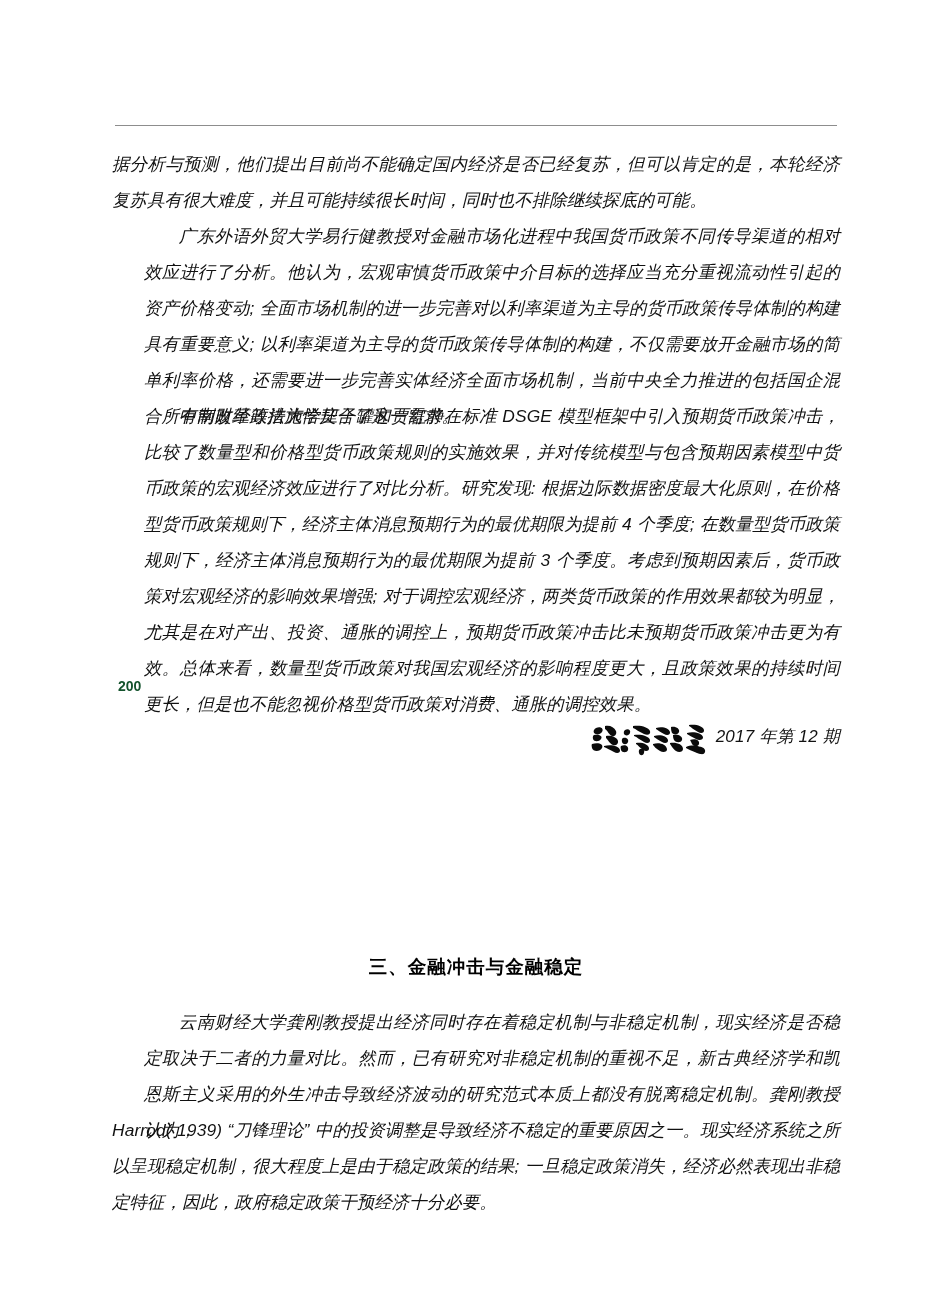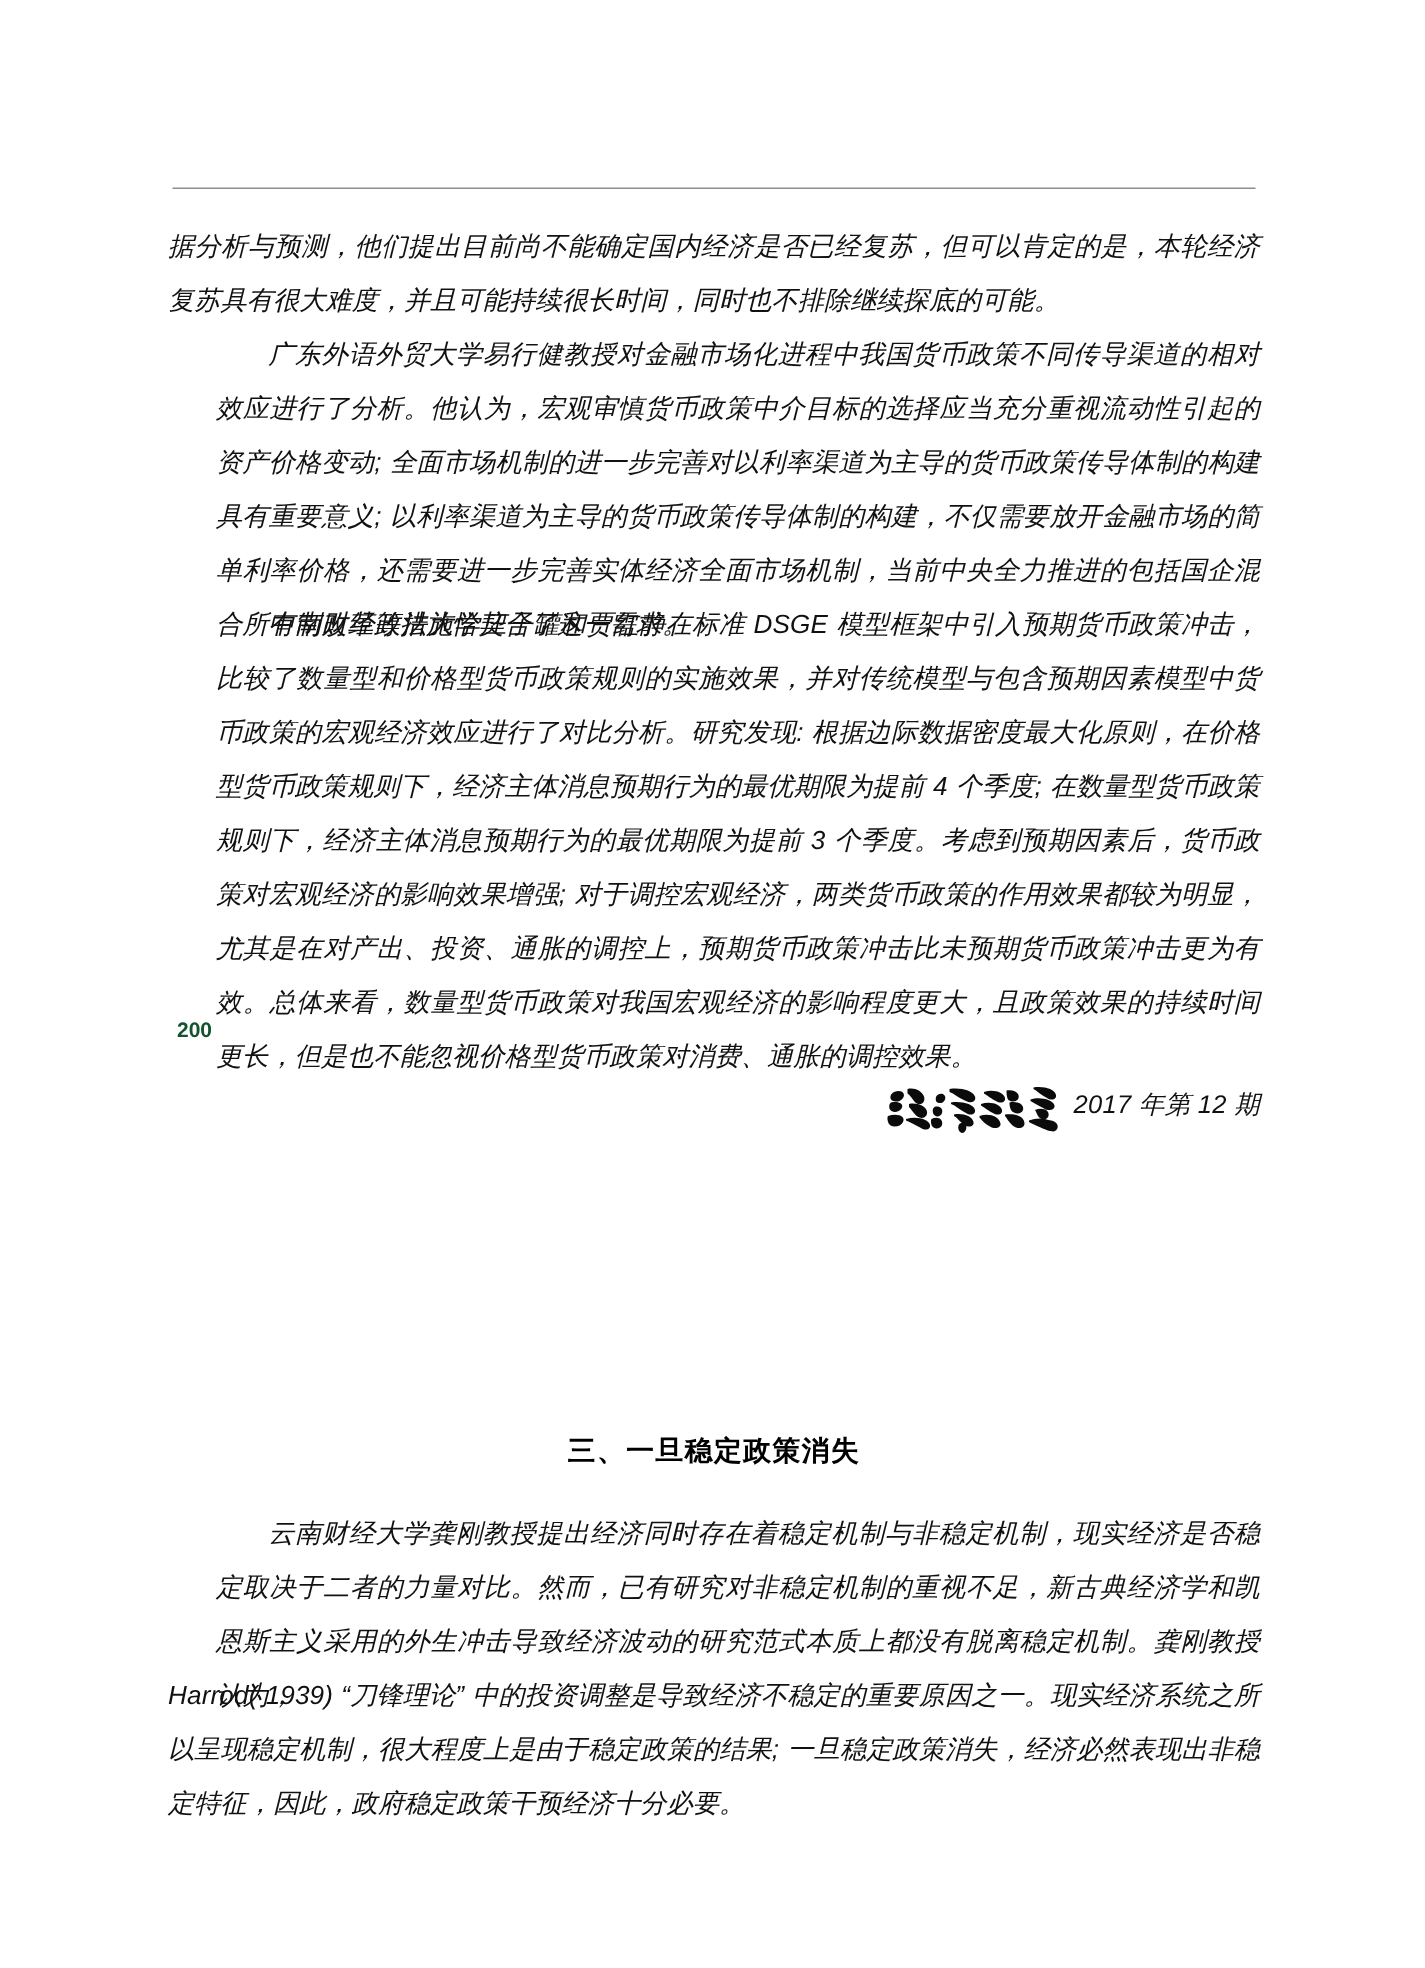"三、一旦稳定政策消失" div.section-heading { text: 一旦稳定政策消失 -> 金融冲击与金融稳定 }
